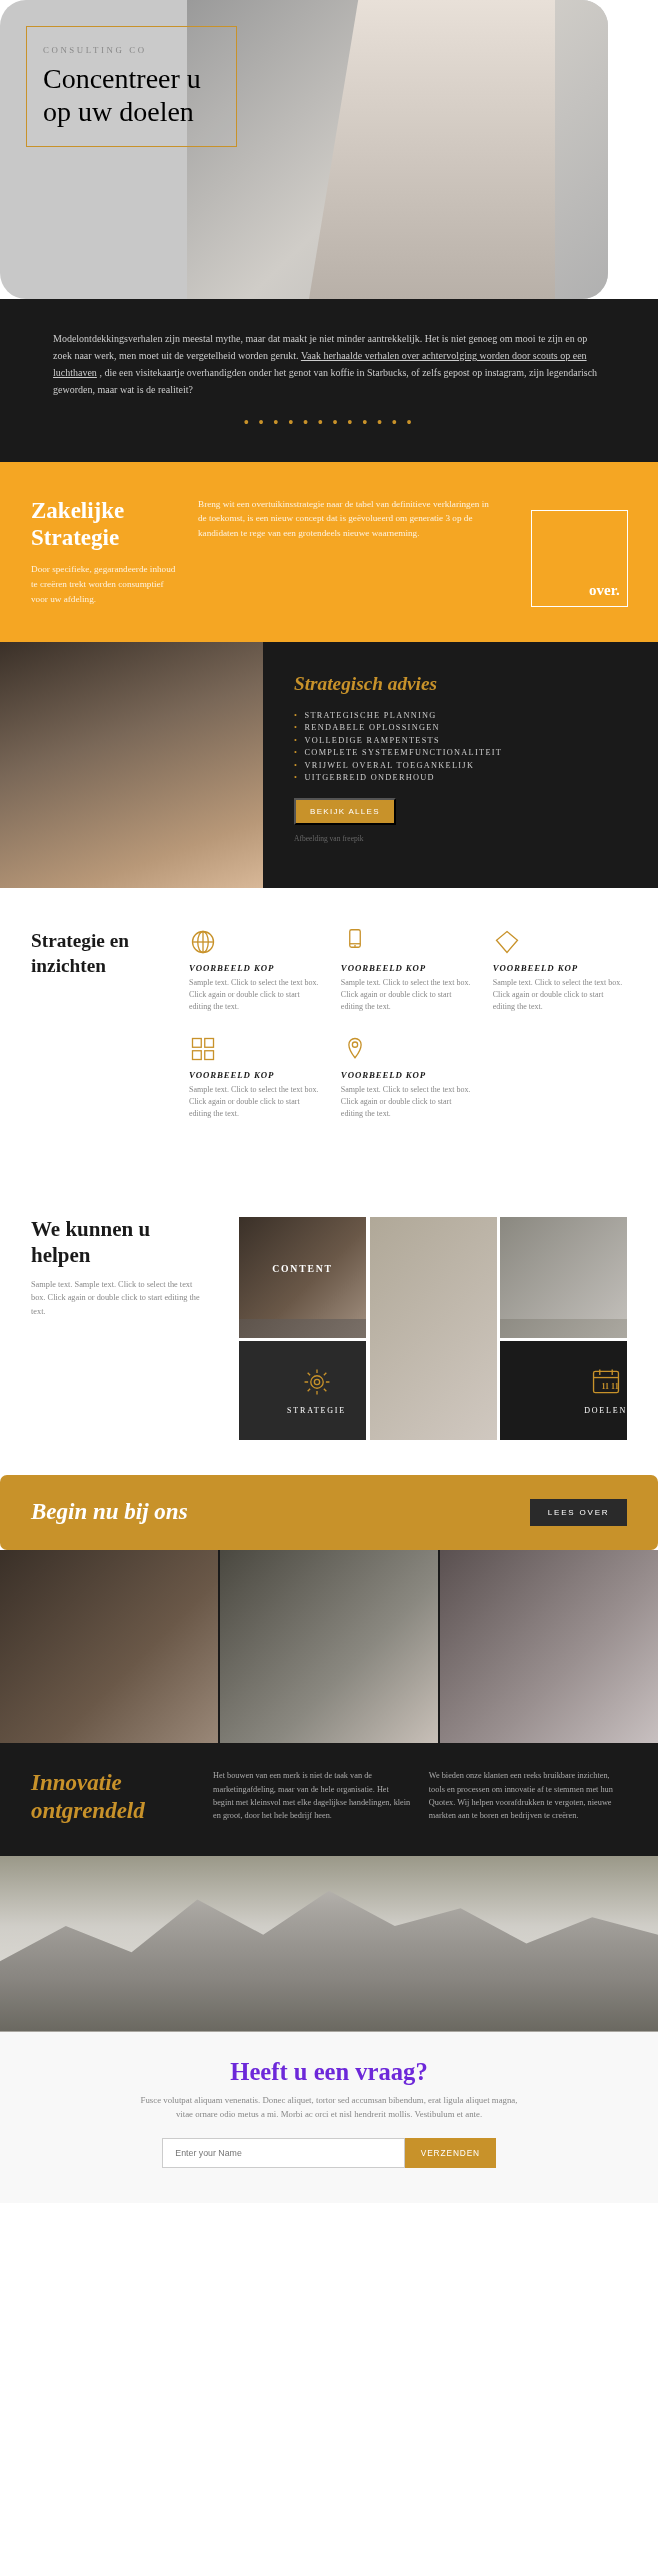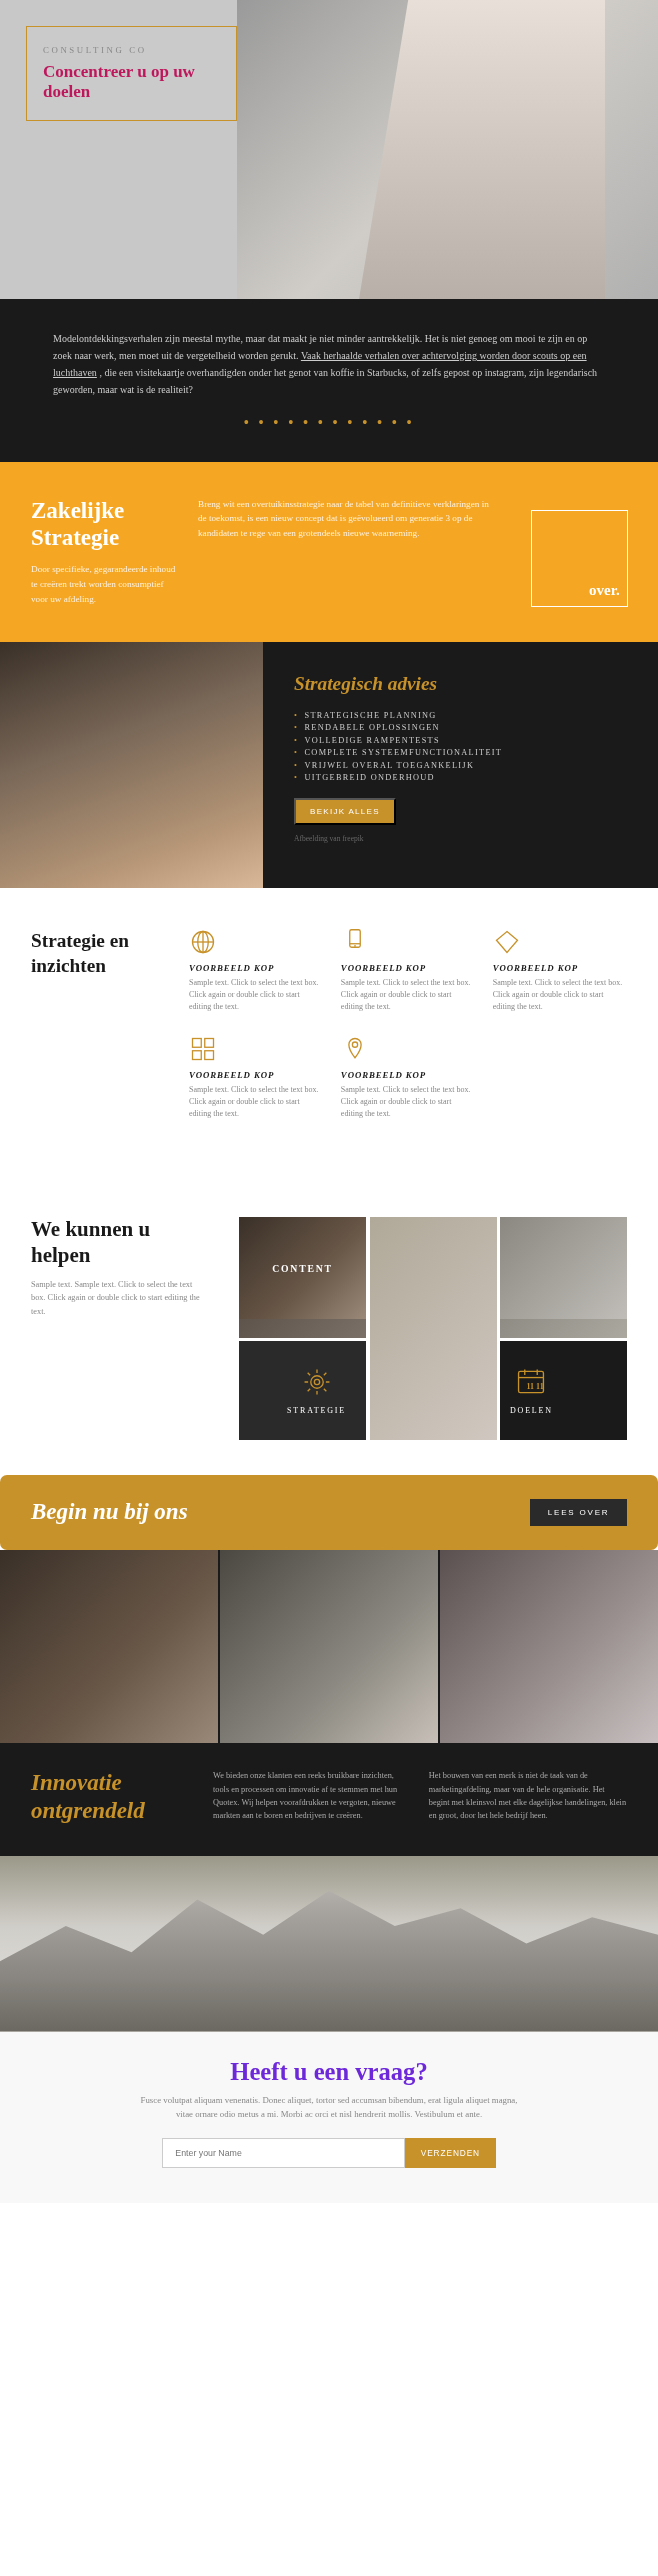"CONSULTING CO" .hero { border-radius: none -> 26px; width: 658px -> 608px }
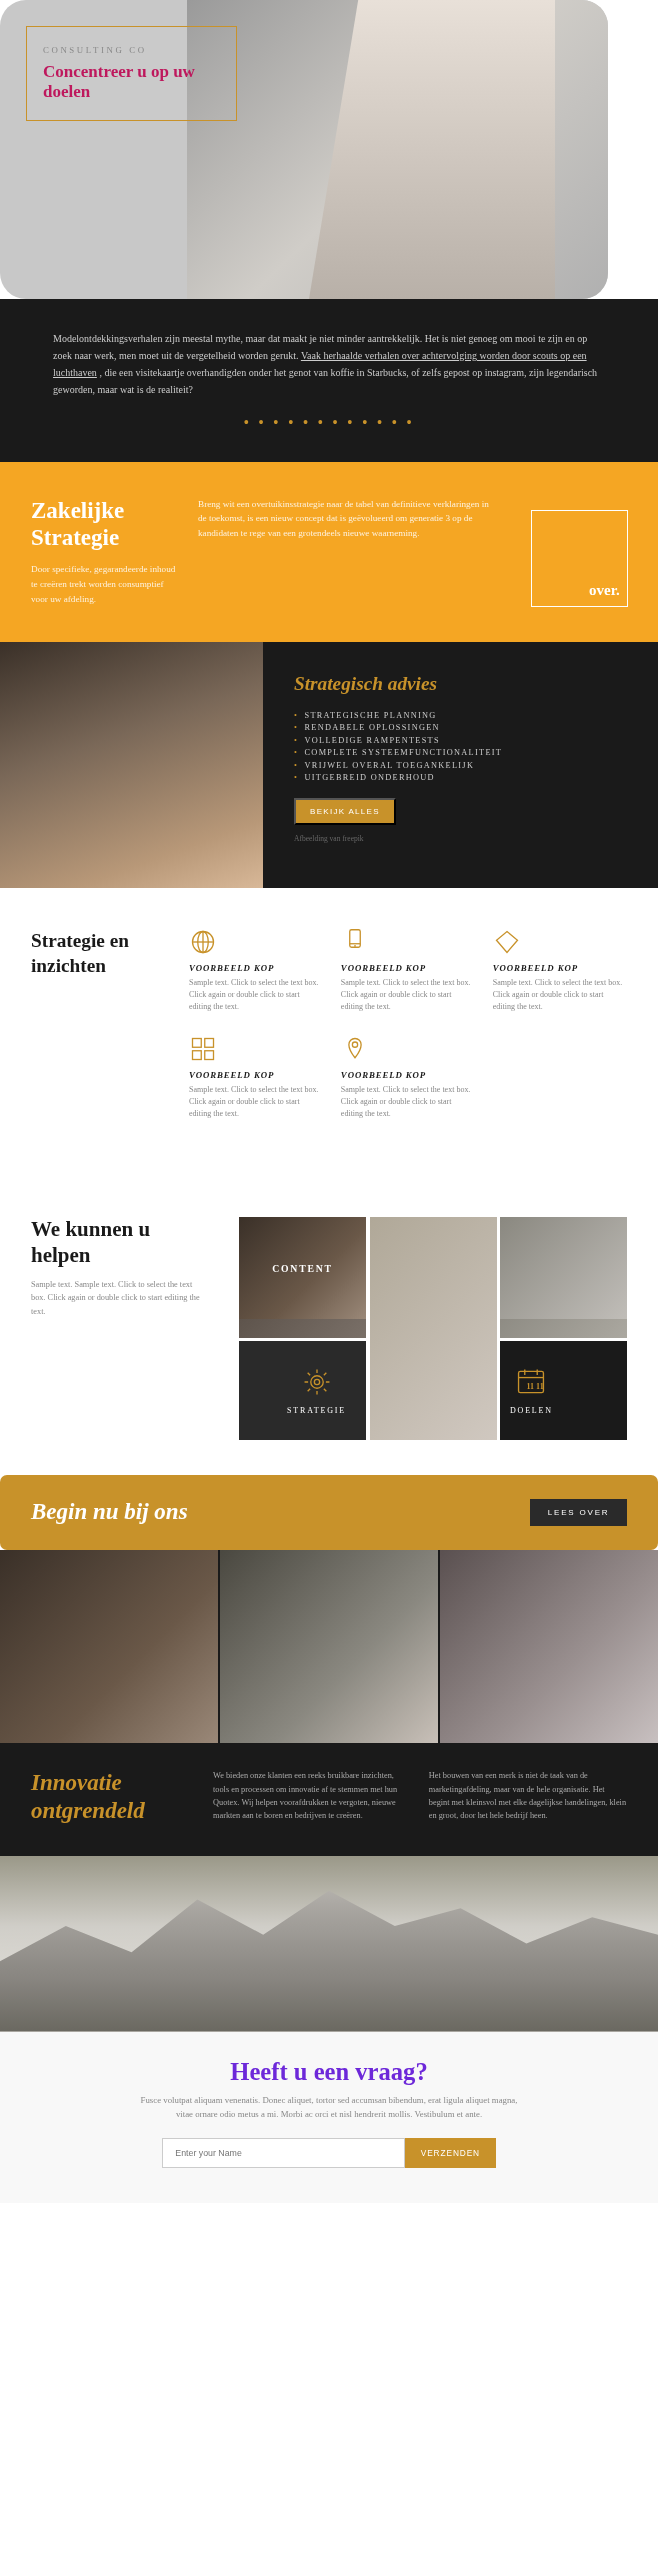"Concentreer u op uw doelen" .hero-title { color: #be185d -> #000000; font-size: 17px -> 28px; font-weight: 700 -> 400 }
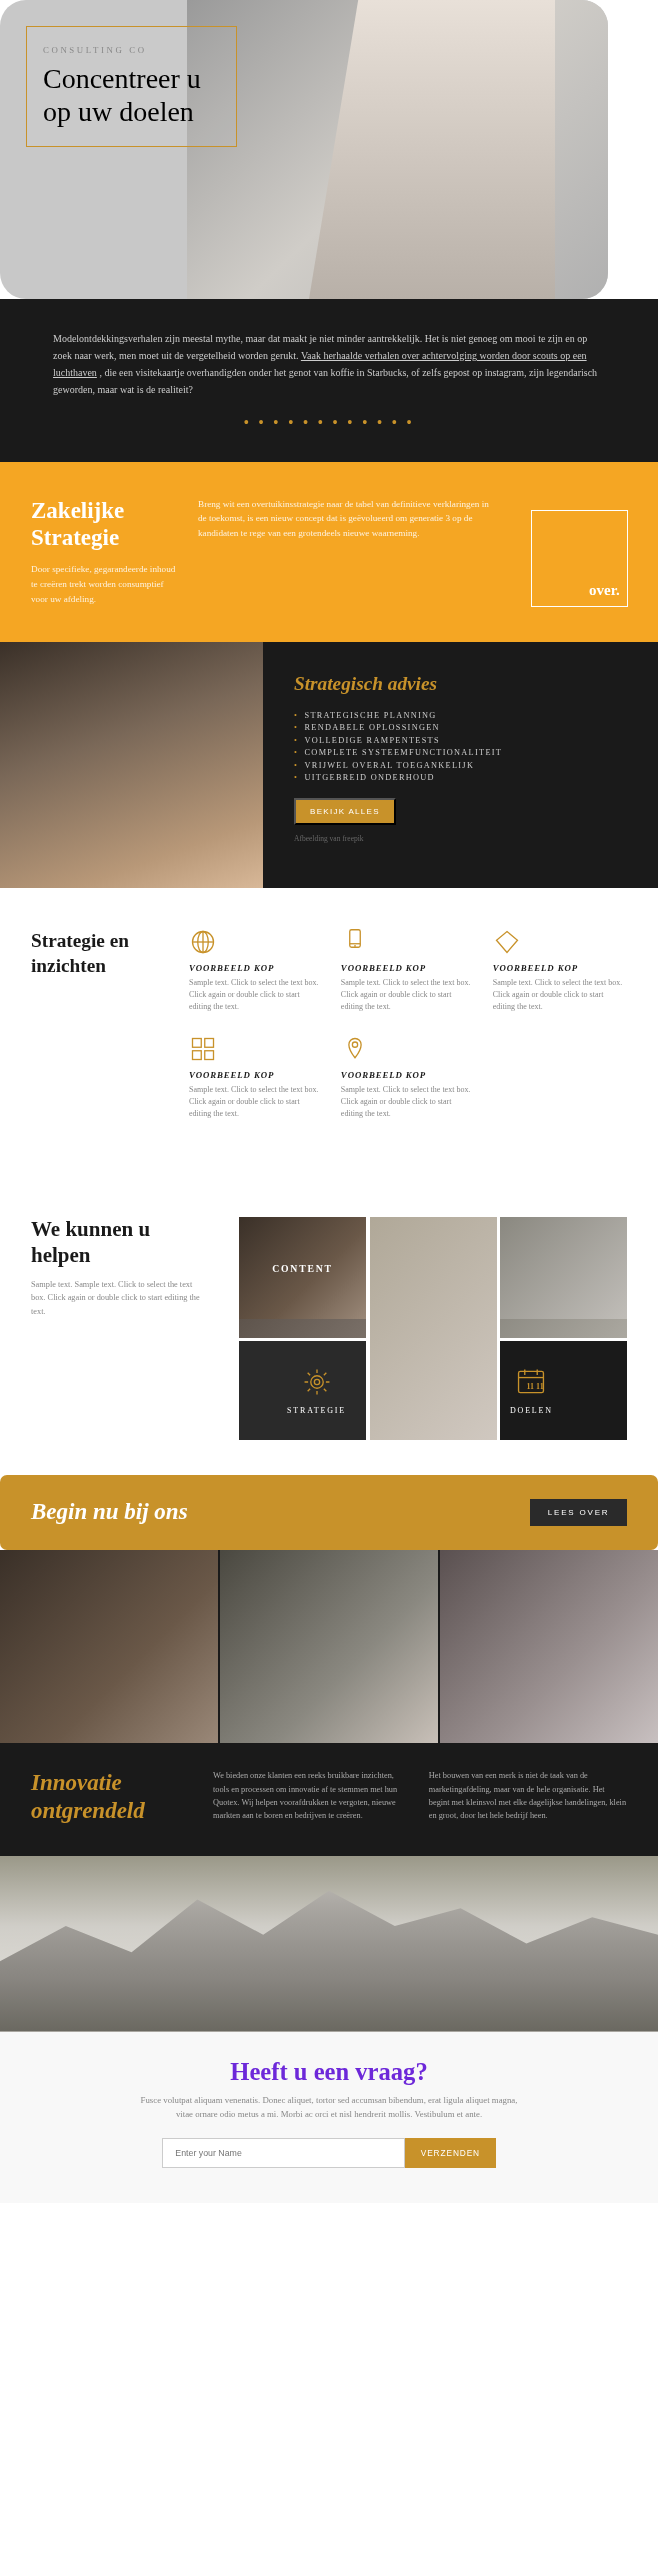"11 11" div.helpen-cell { justify-content: flex-start -> flex-end; padding-left: 10px -> none }
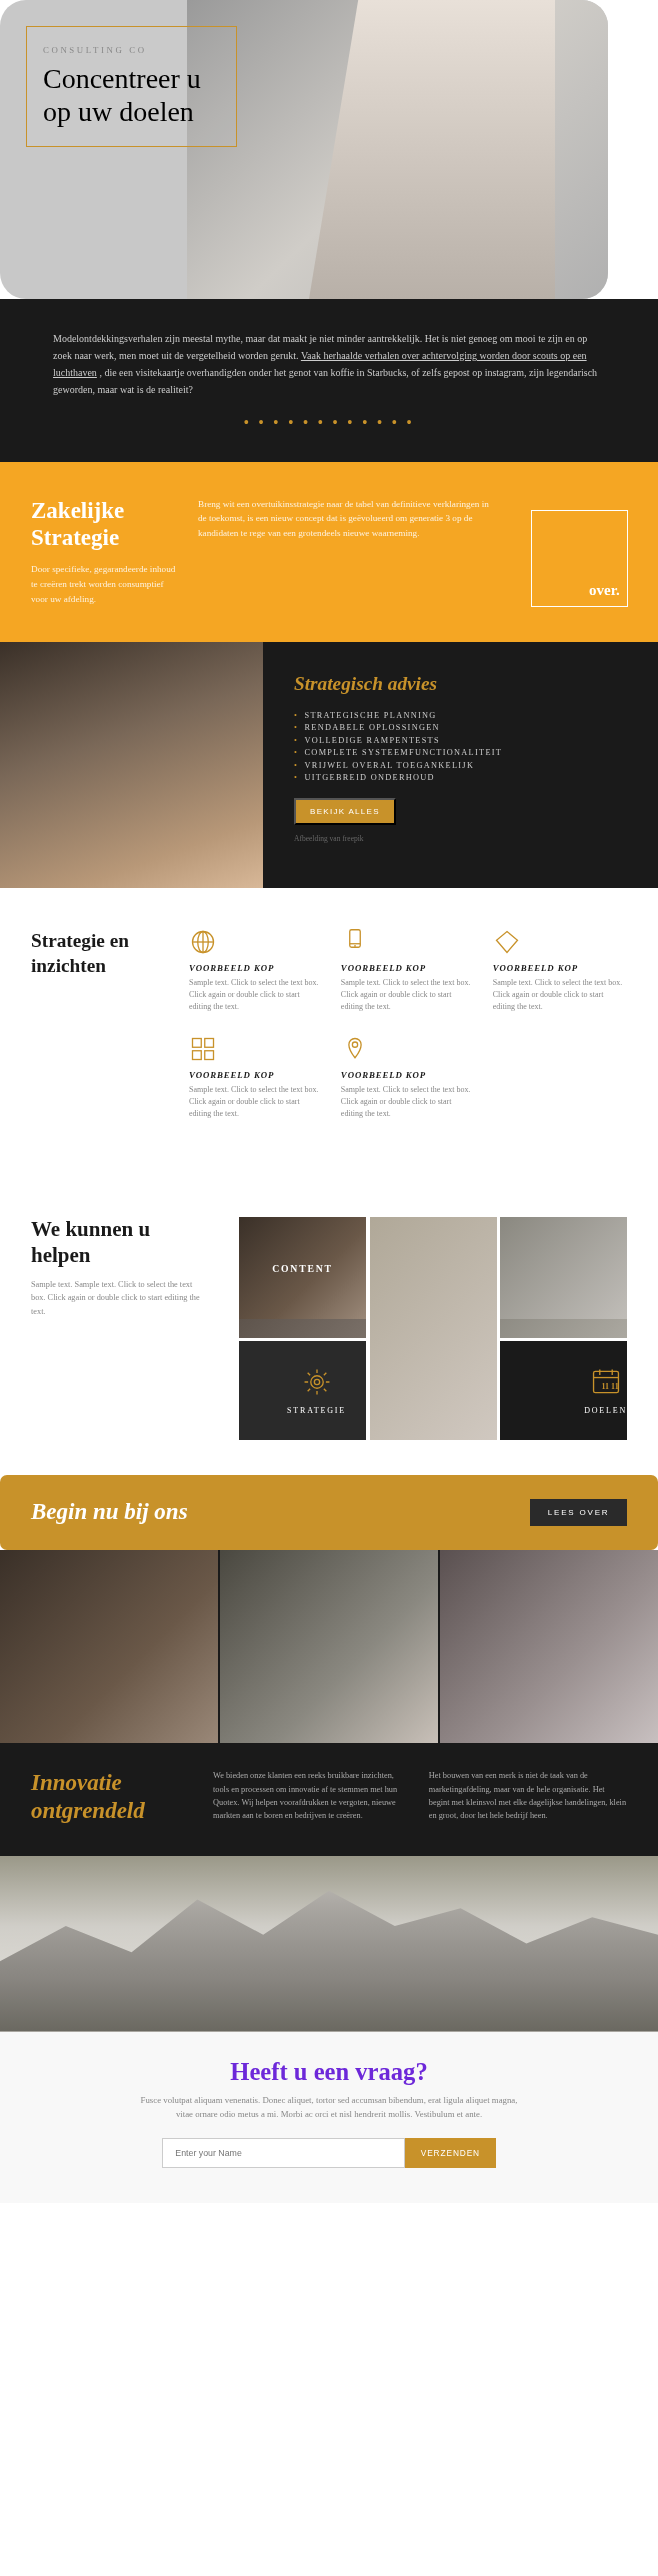"We bieden onze klanten een" p.innovatie-text { order: before "Het bouwen van een merk" -> after "Het bouwen van een merk" }
